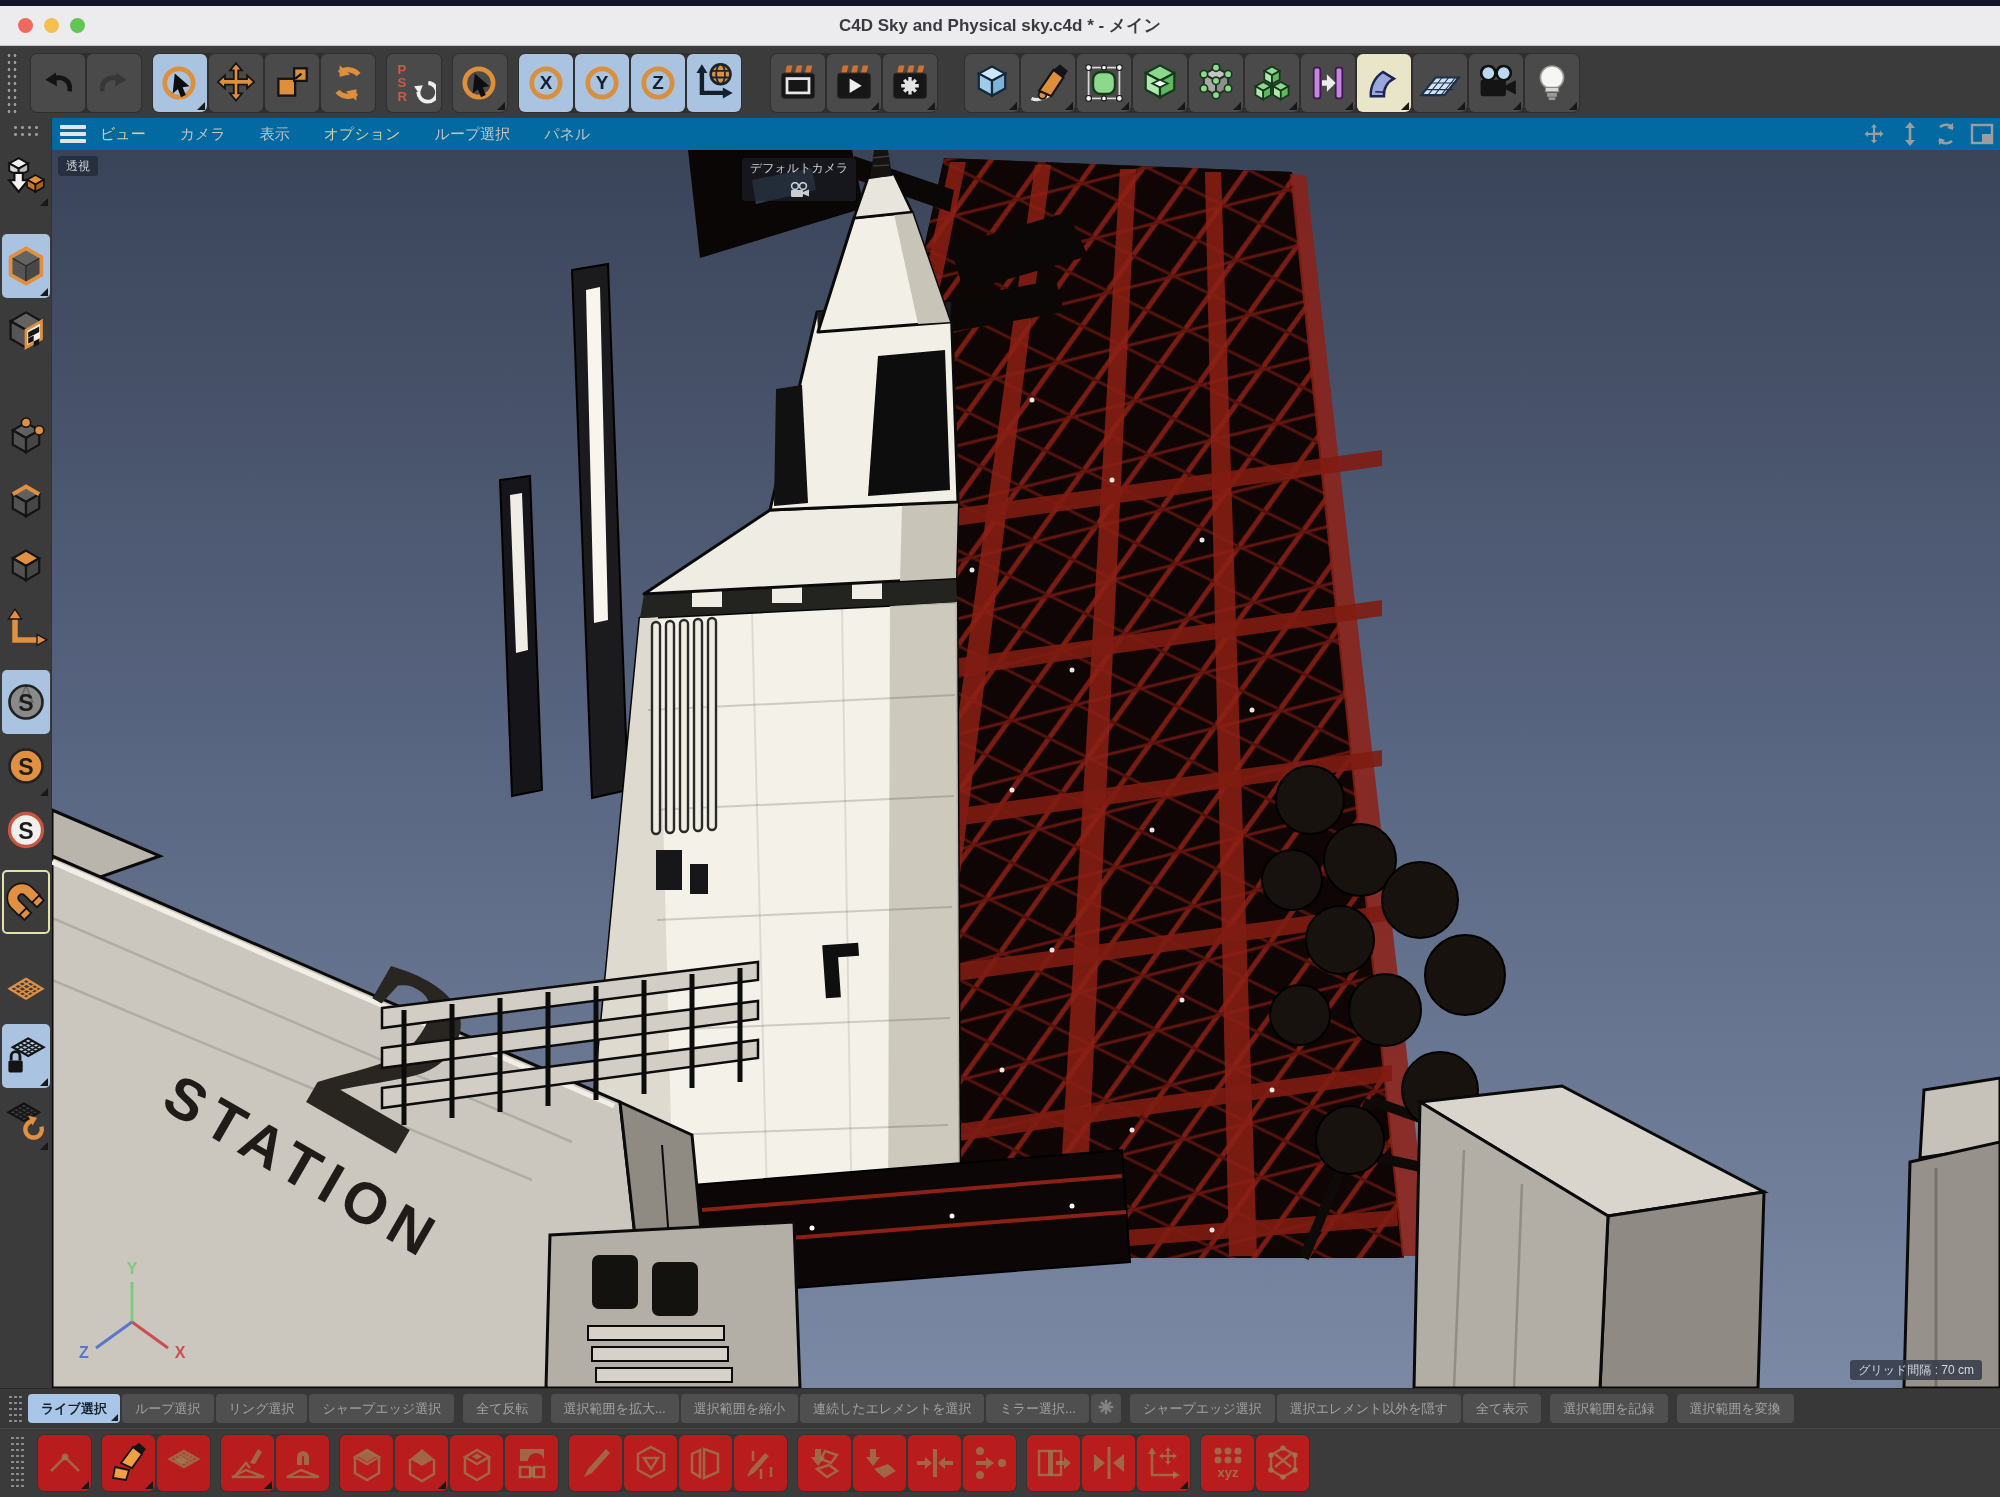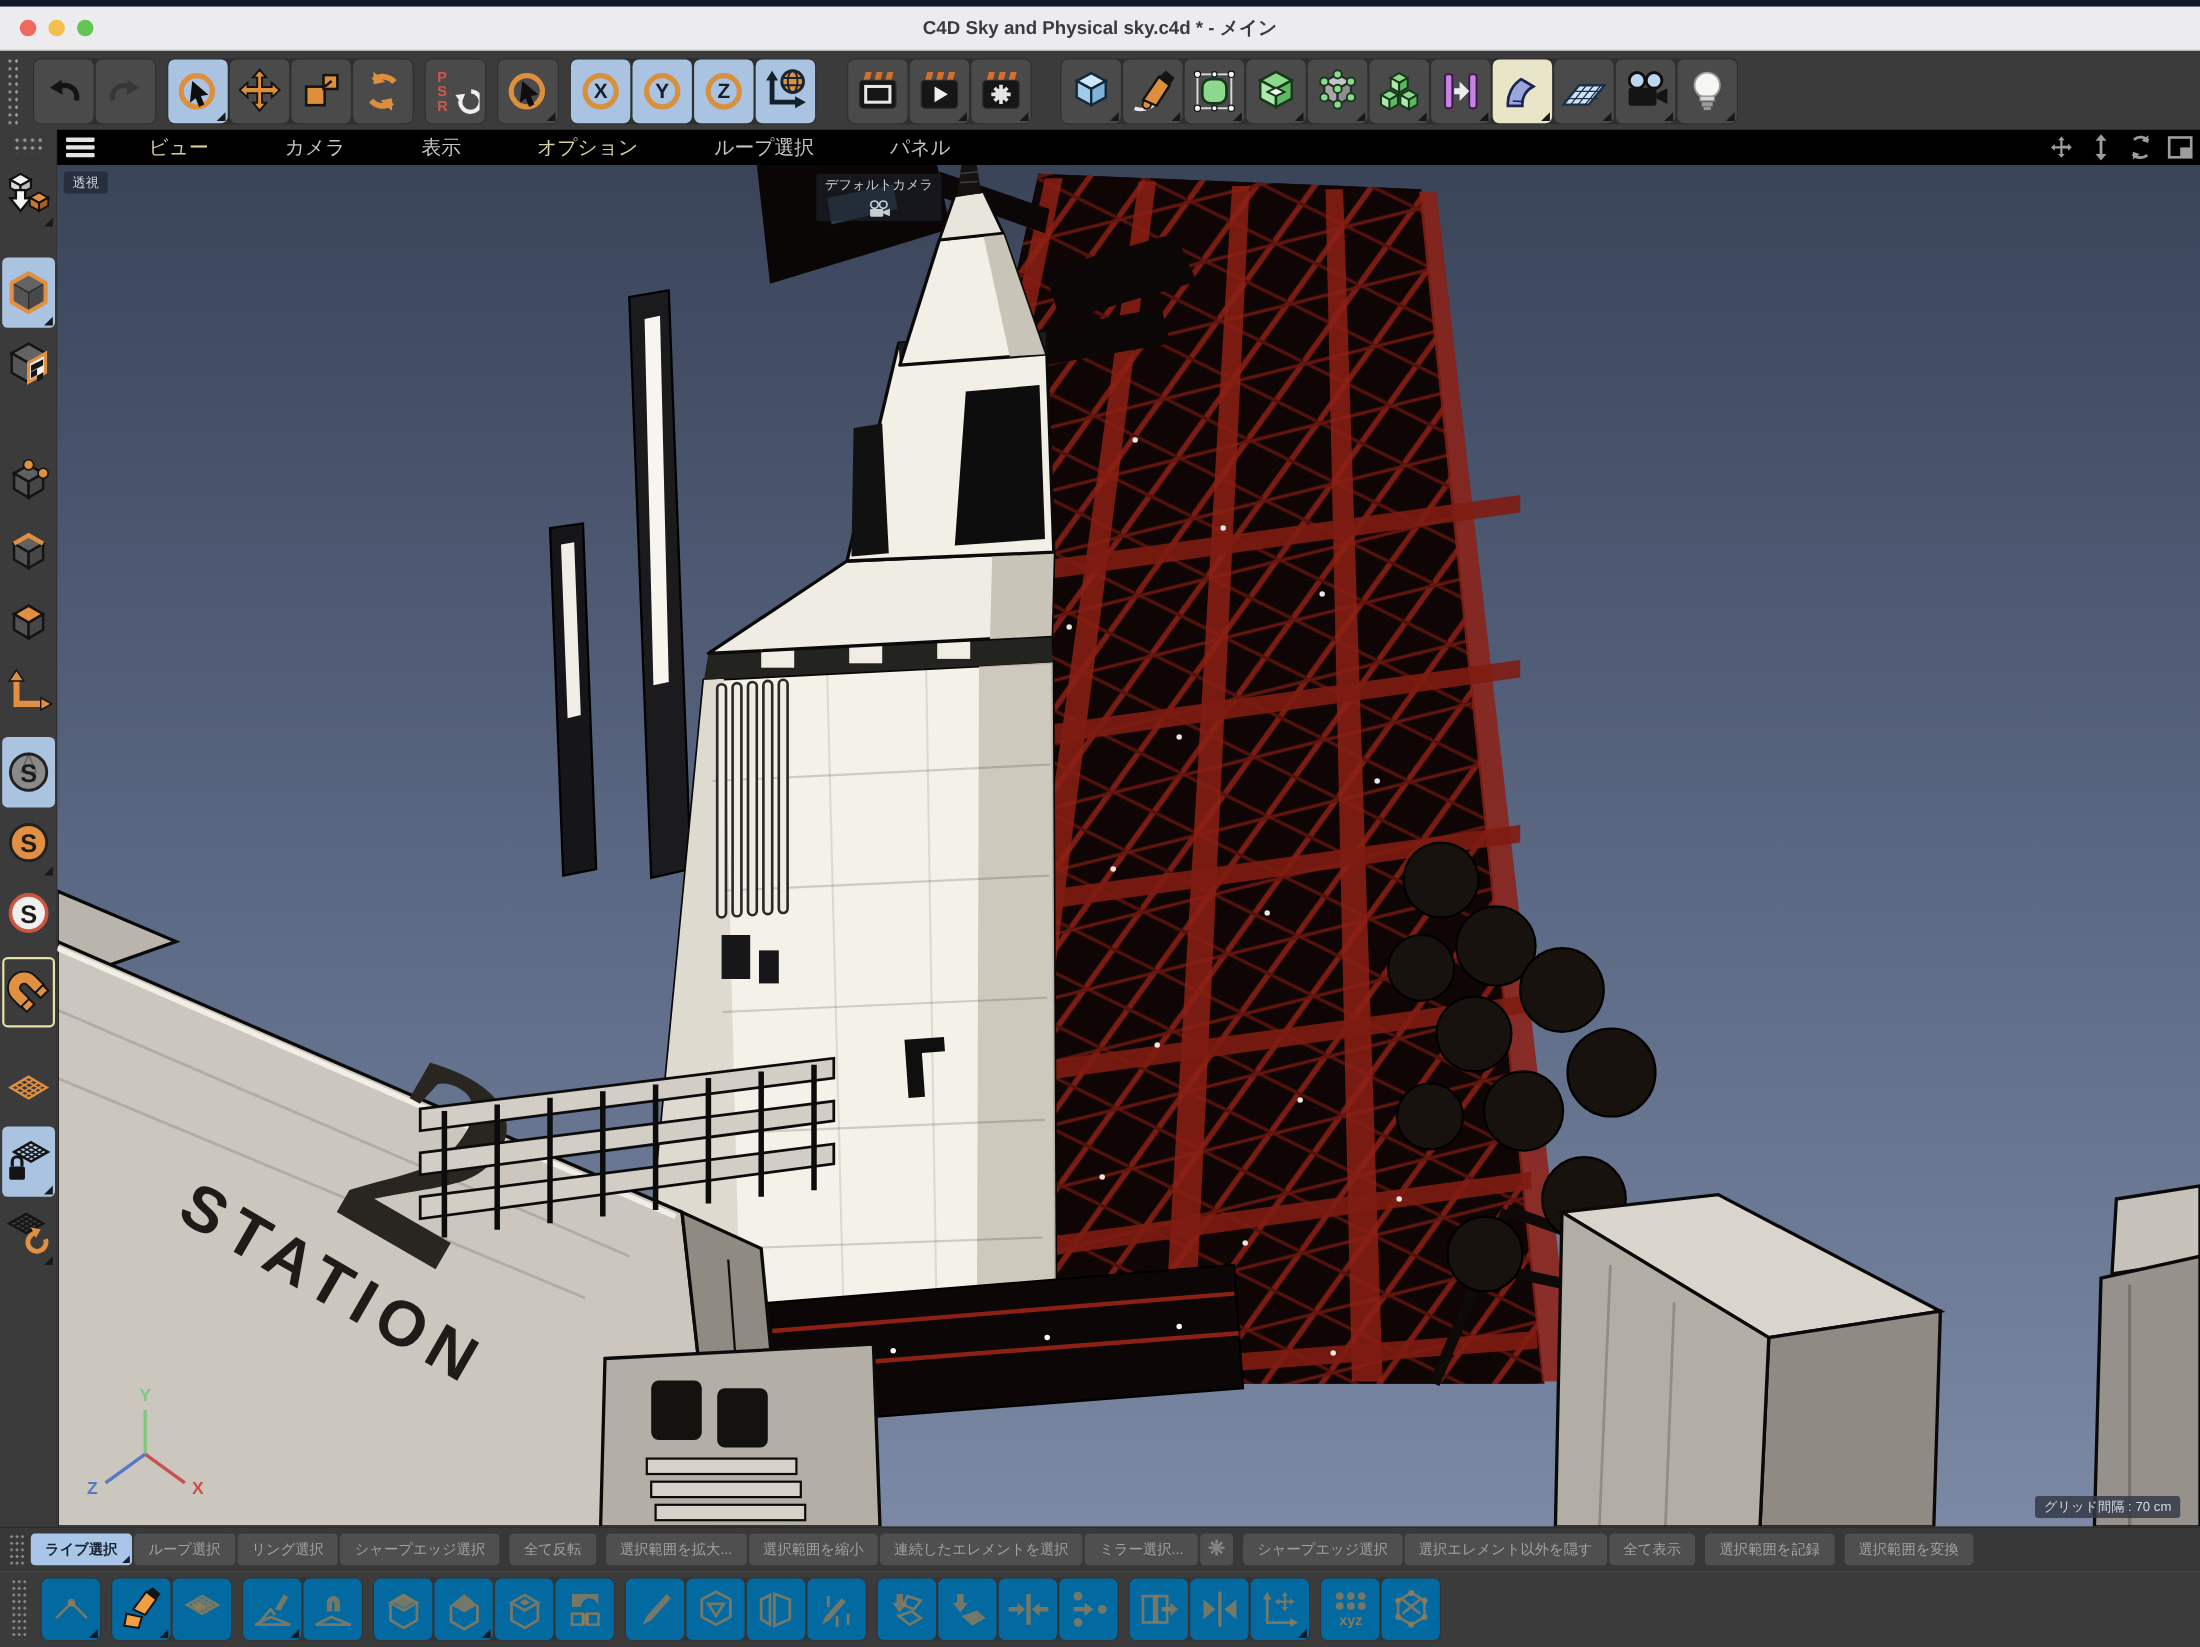"ビュー" .vp-menu { background: #000000 -> #0369a1; font-size: 18px -> 15px; gap: 35px -> none }
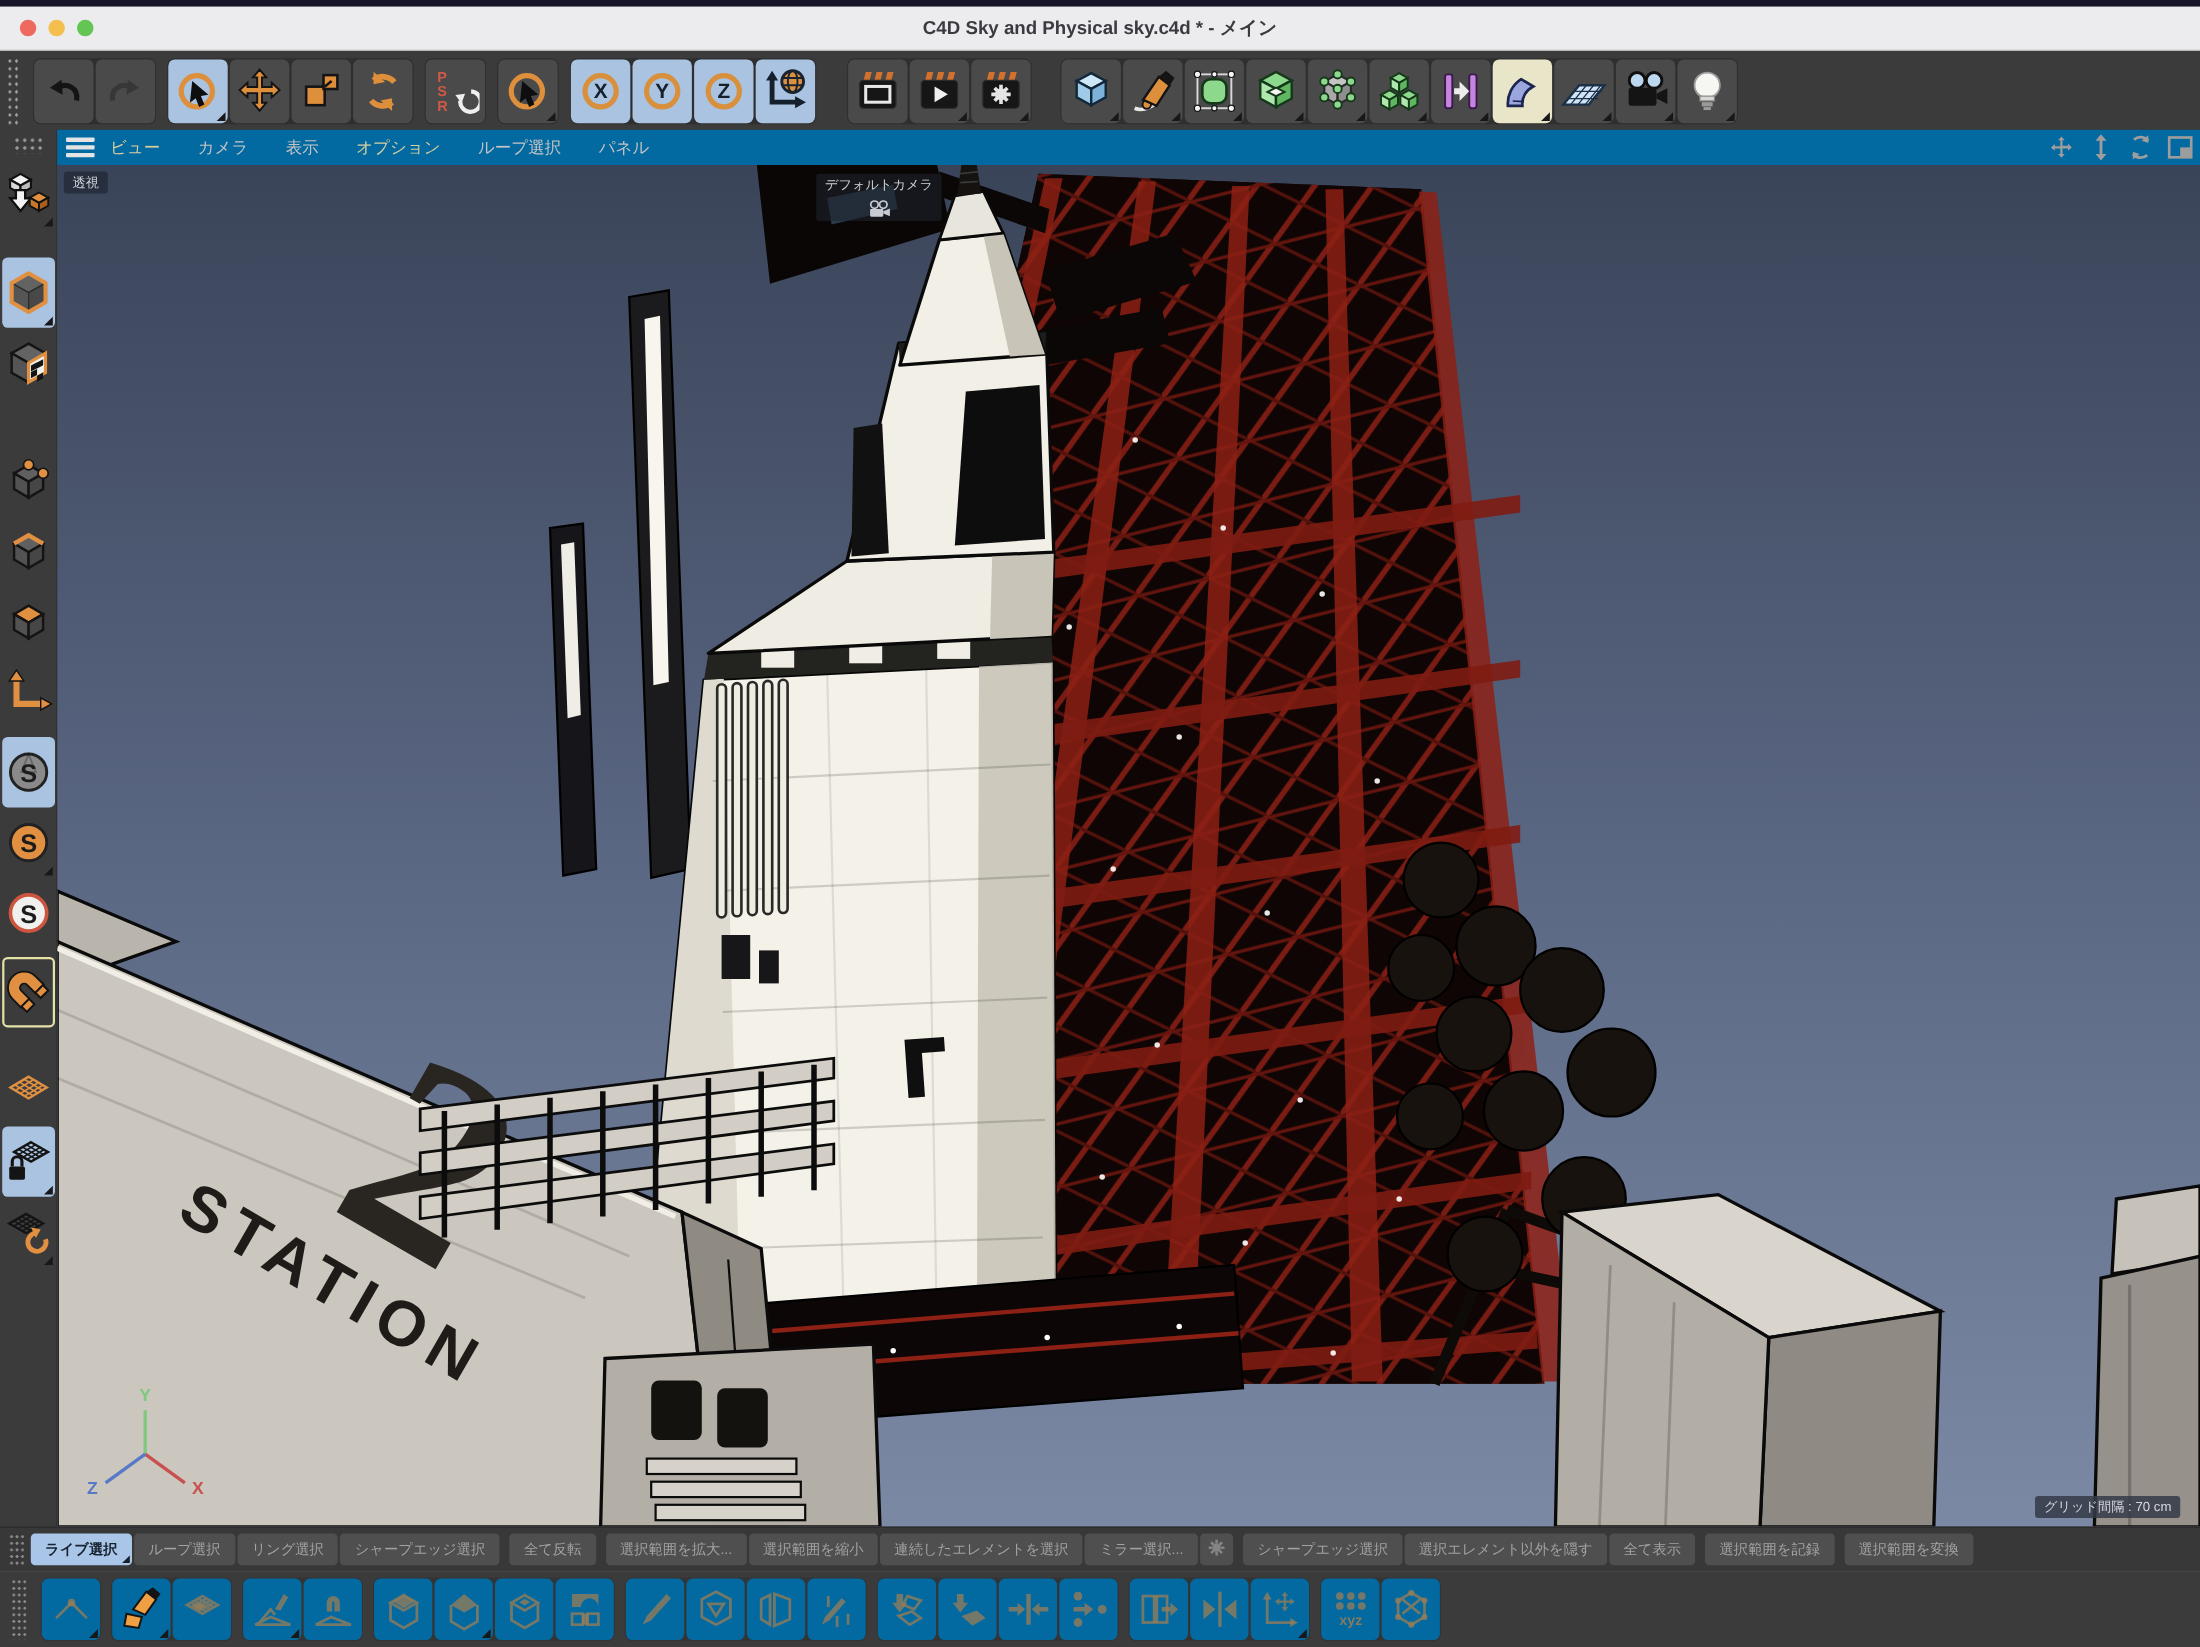"xyz" .mbtn { background: #0369a1 -> #b91c1c }
